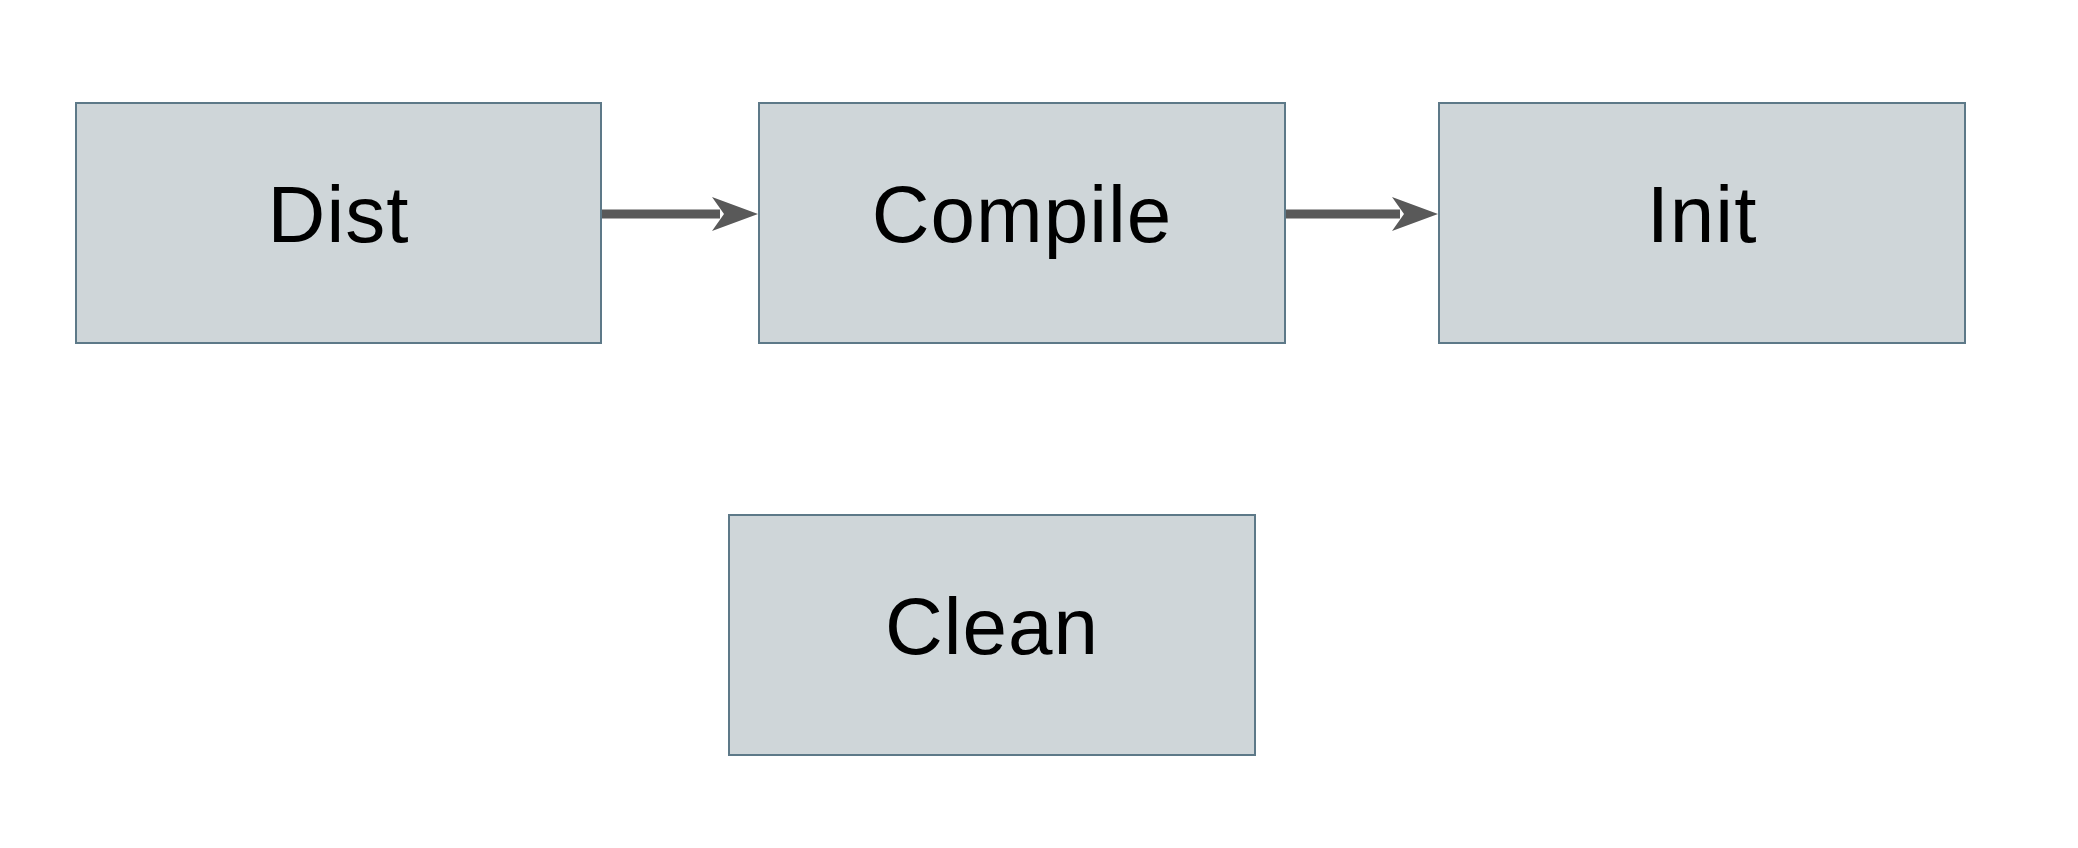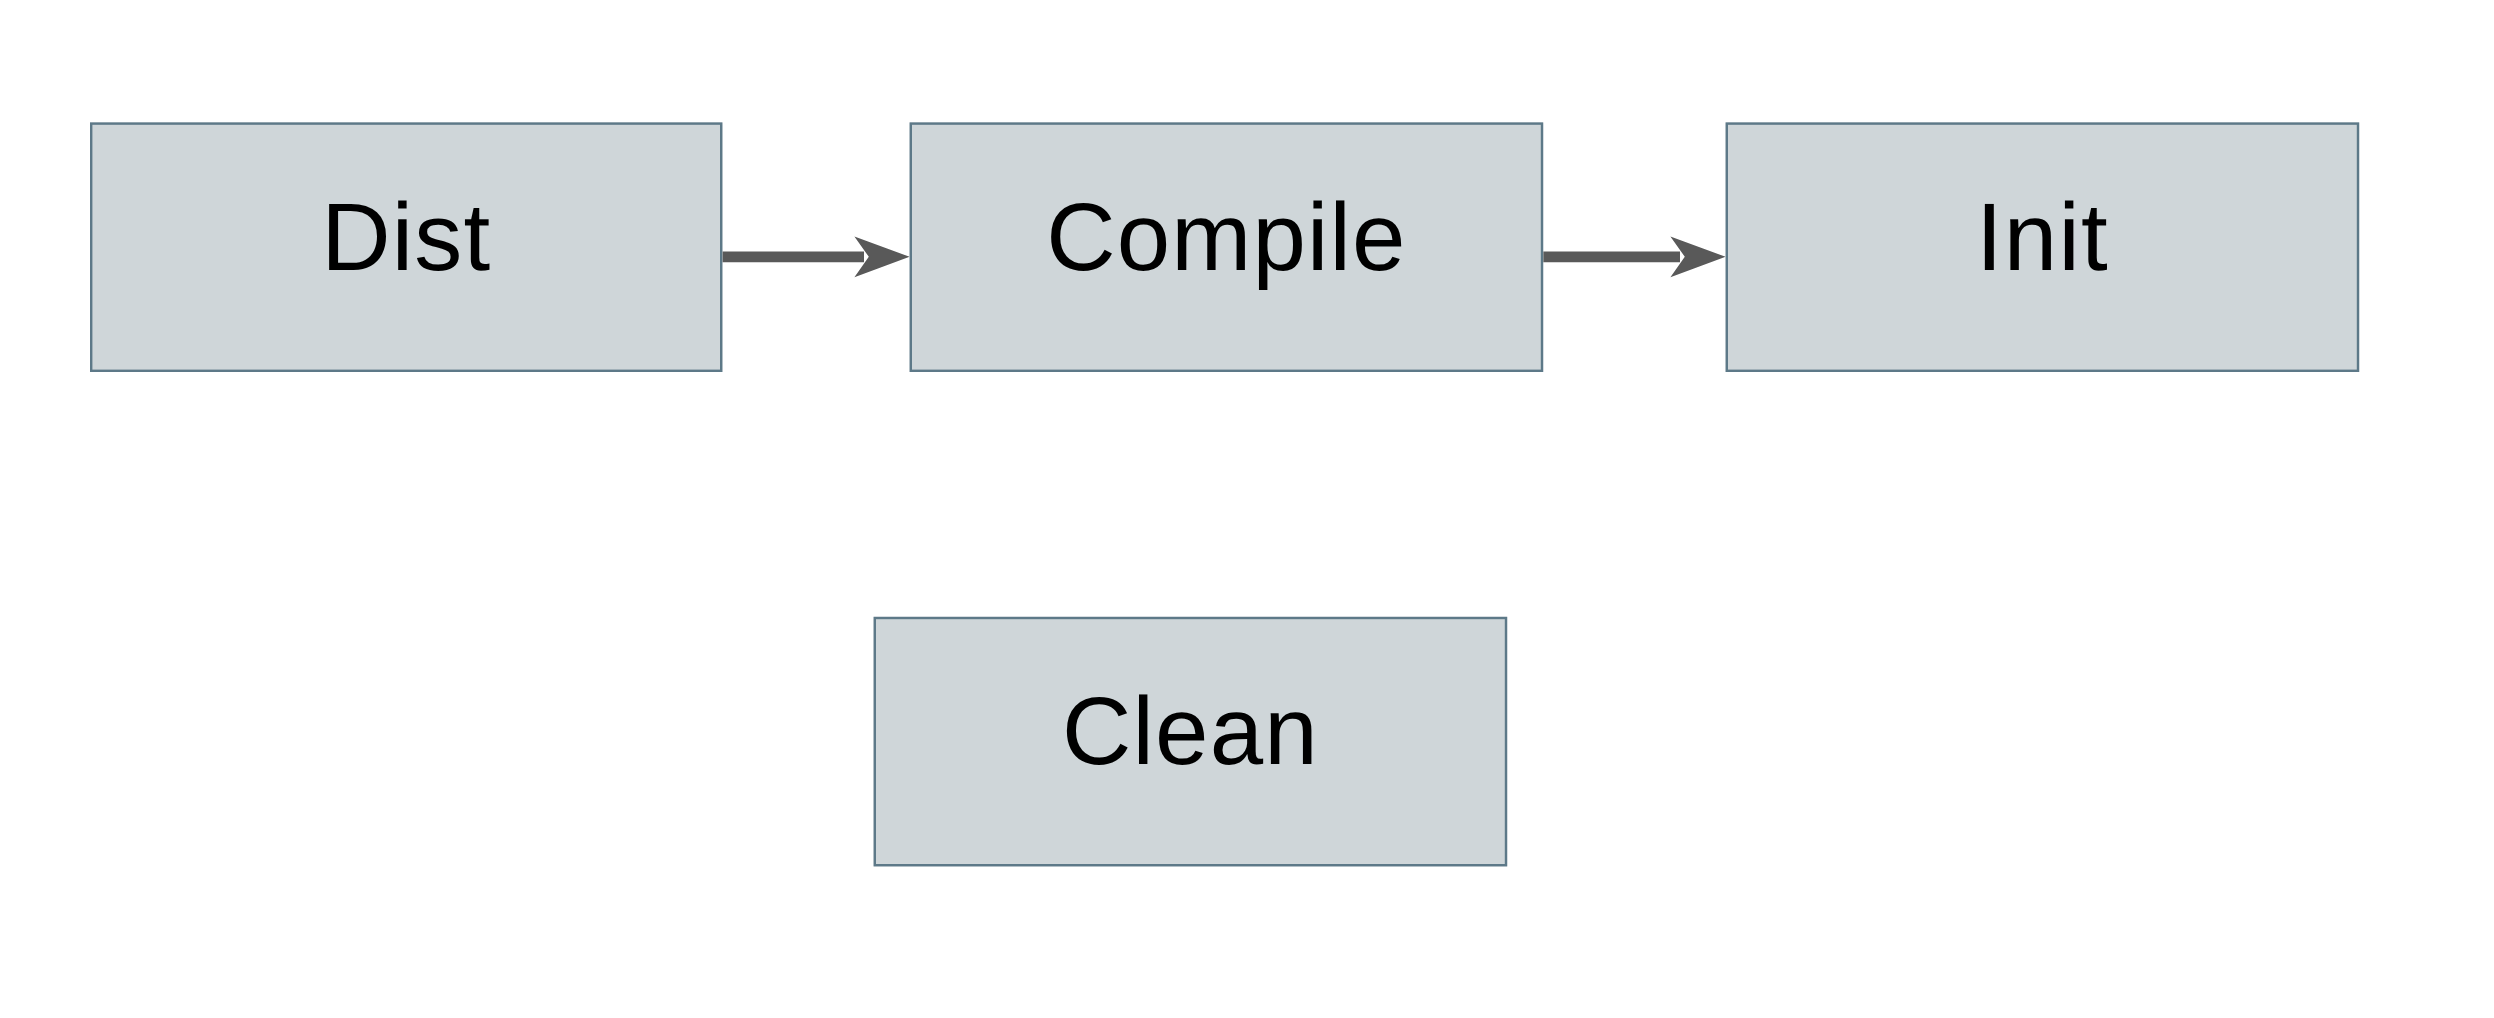"Dist" .node { height: 208px -> 242px }
